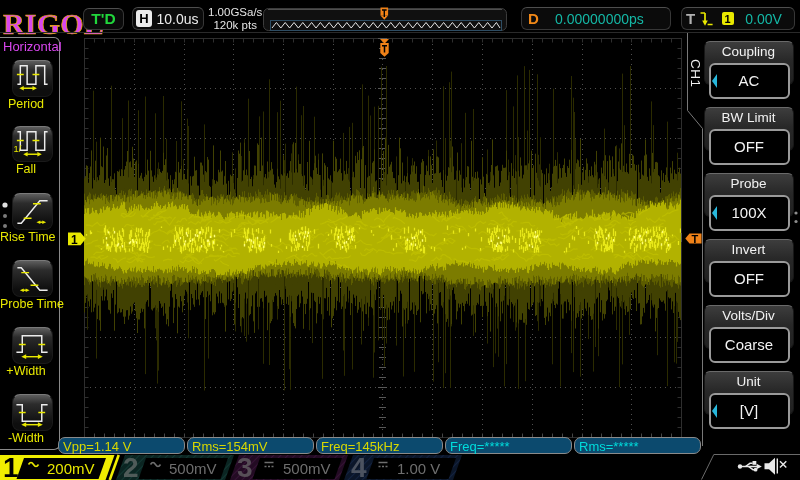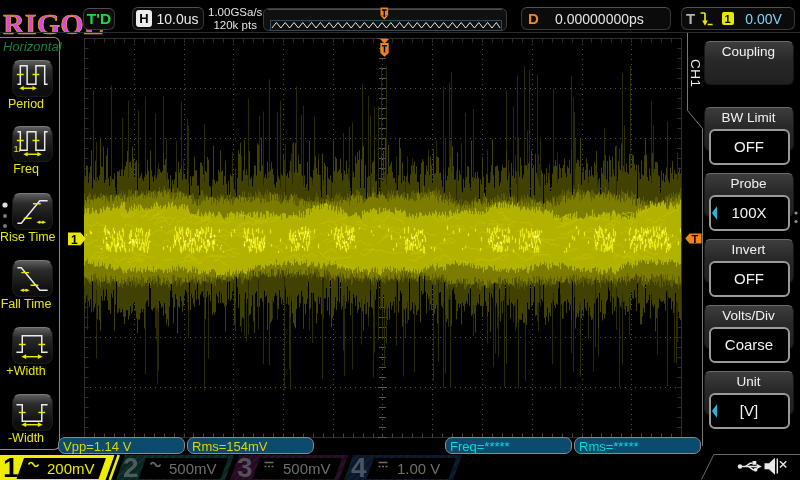"T'D" #td { width: 32px -> 41px }
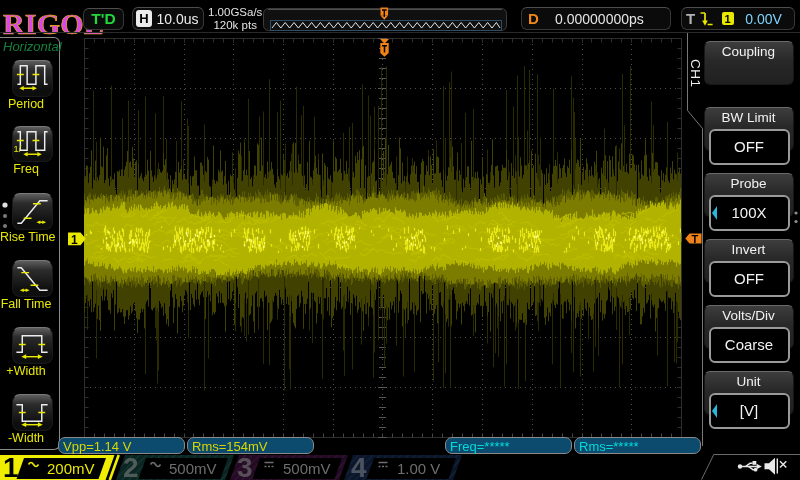"0.00000000ps" #dval { color: #e5e5e5 -> #14b8a6 }
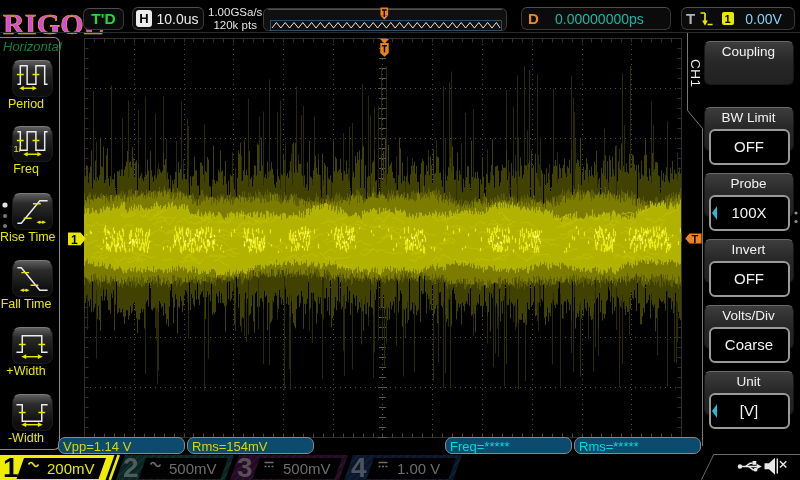"0.00V" #tval { color: #7dd3fc -> #14b8a6 }
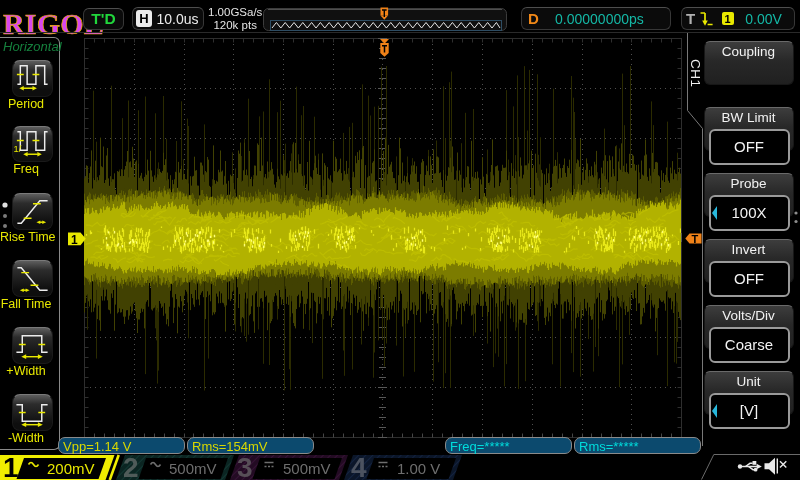"Horizontal" #stitle { color: #15803d -> #d946ef; font-style: italic -> none }
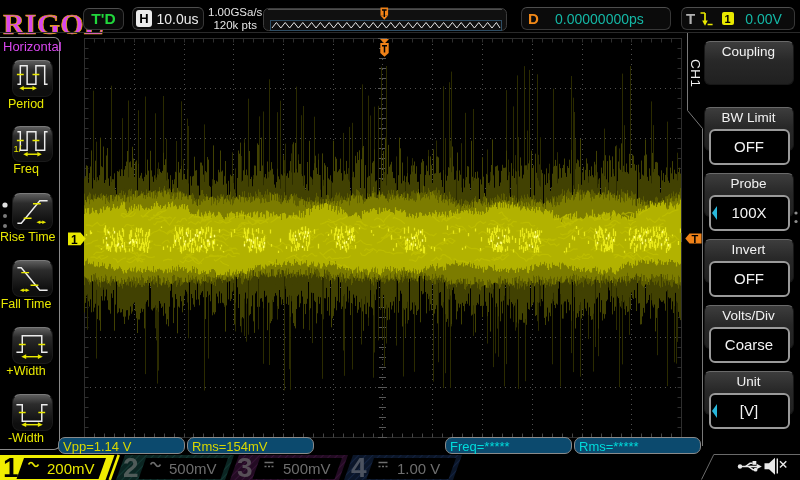"AC" div.cbtn { html: none -> <div> <span></span> <span>AC</span> </div> }
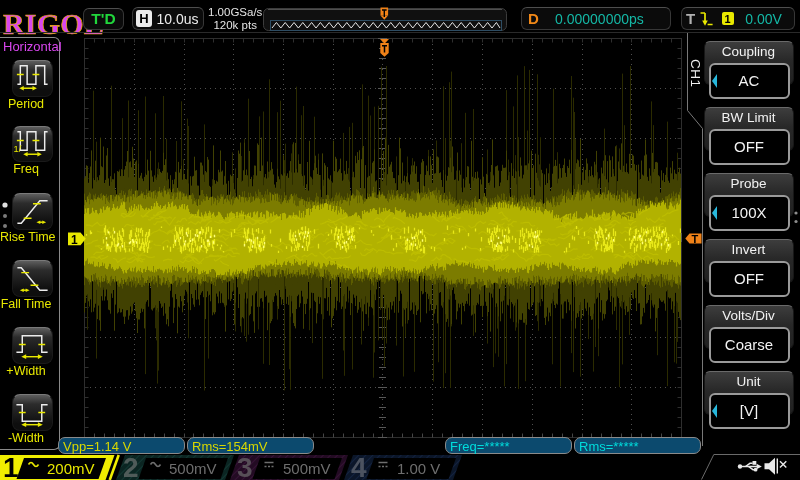"Freq" div.slabel { text: Freq -> Fall }
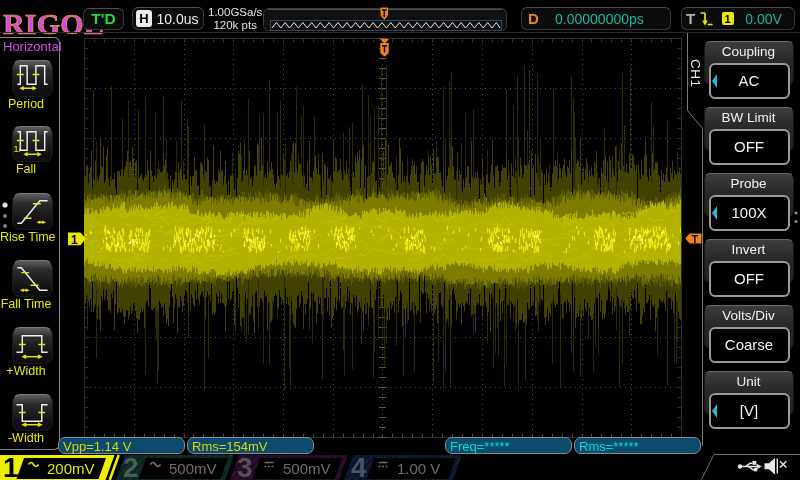"Fall Time" div.slabel { text: Fall -> Probe }
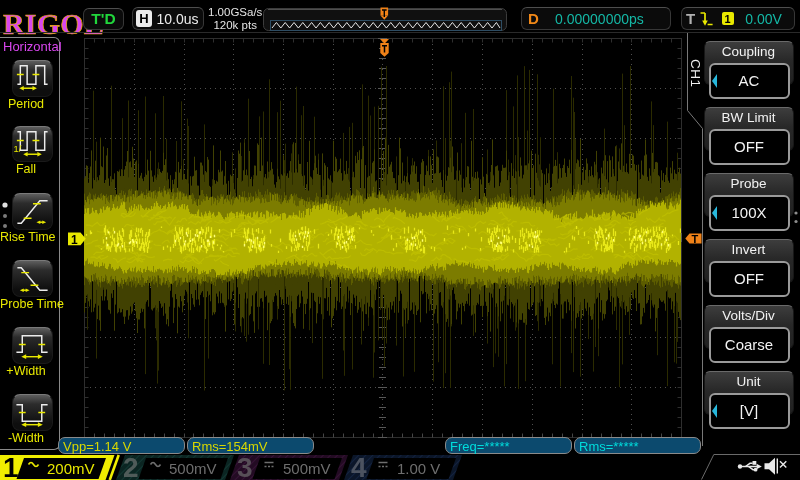"Freq=145kHz" div.mbox { html: none -> <div>Freq=145kHz</div> }
